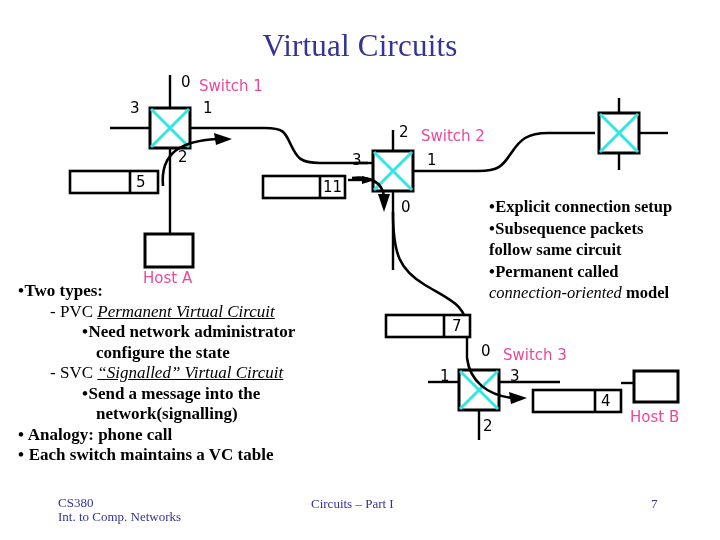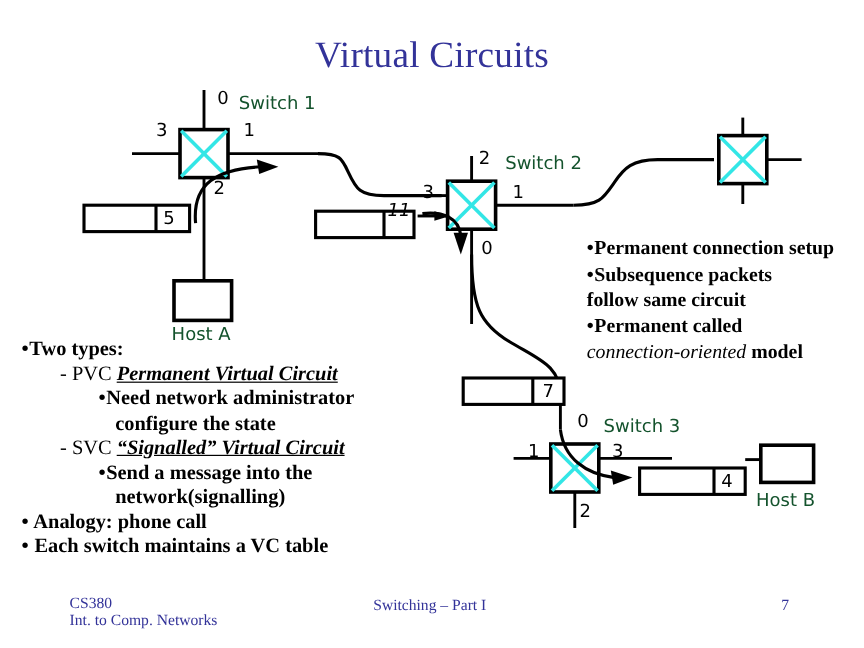"Switch 1" .dlabel { color: #14532d -> #ec4899 }
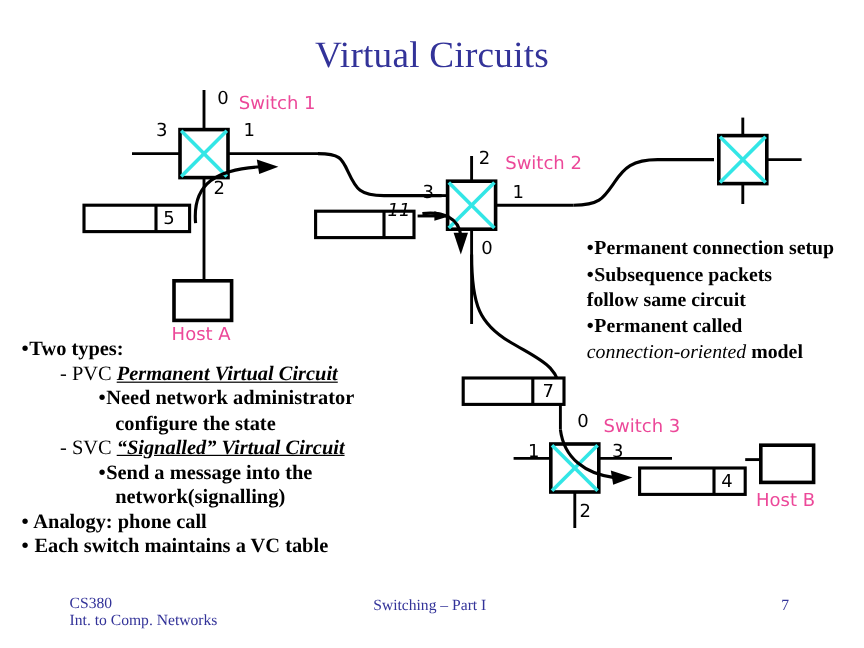"11" div.abs { font-style: italic -> none; top: 168px -> 180px }
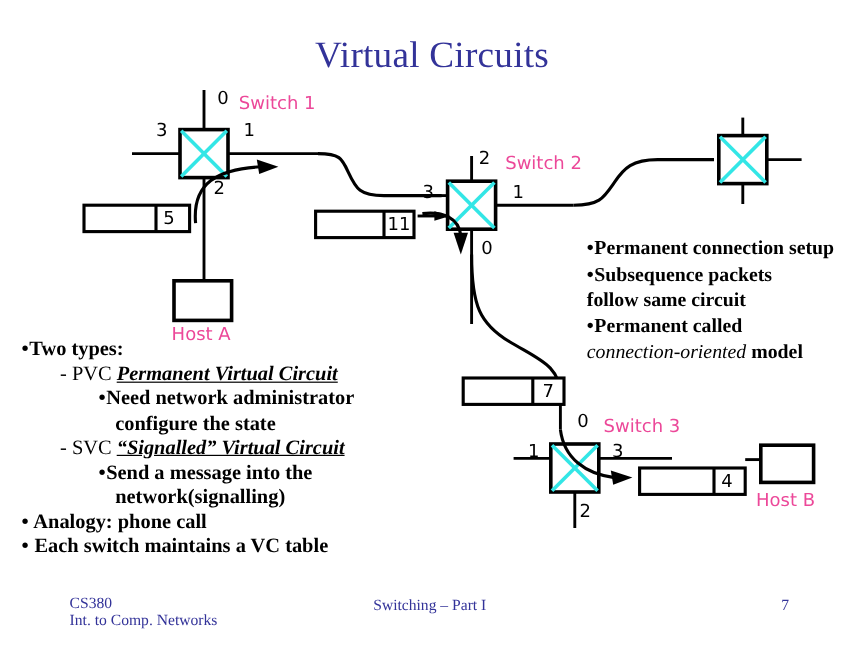"Permanent connection setup" span { text: Permanent -> Explicit }
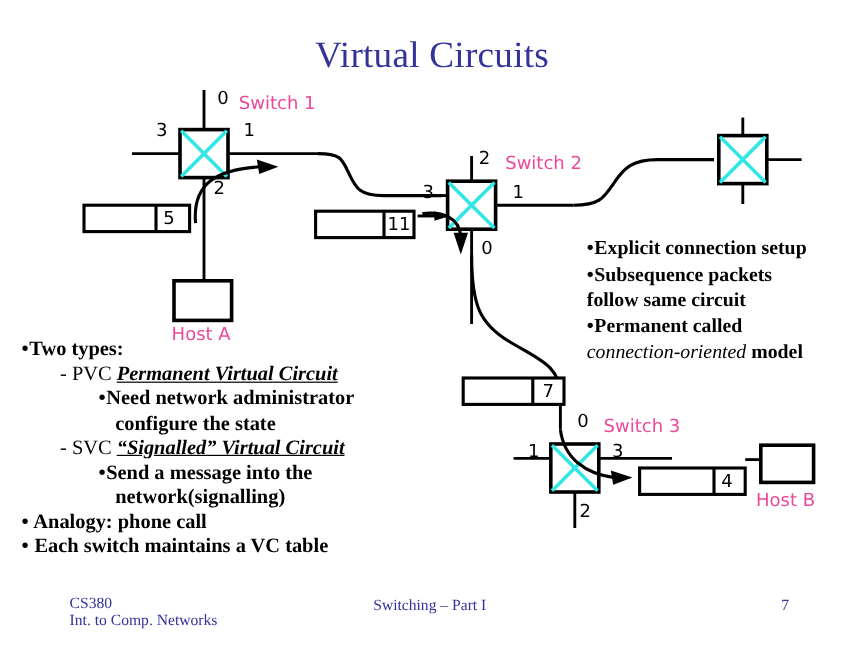"Permanent Virtual Circuit" .uline-ital { font-weight: bold -> normal }
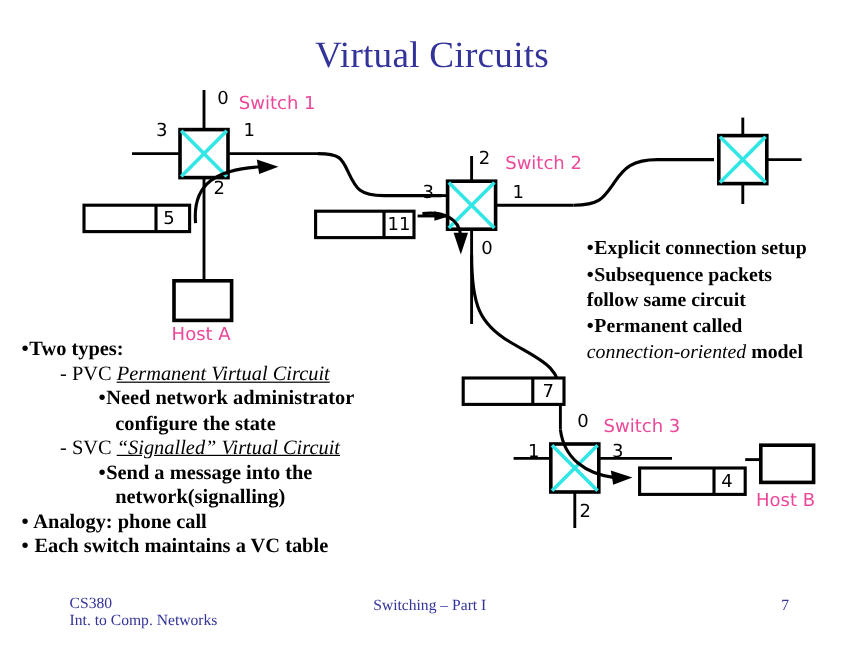"Switching – Part I" div.abs { text: Switching -> Circuits }
